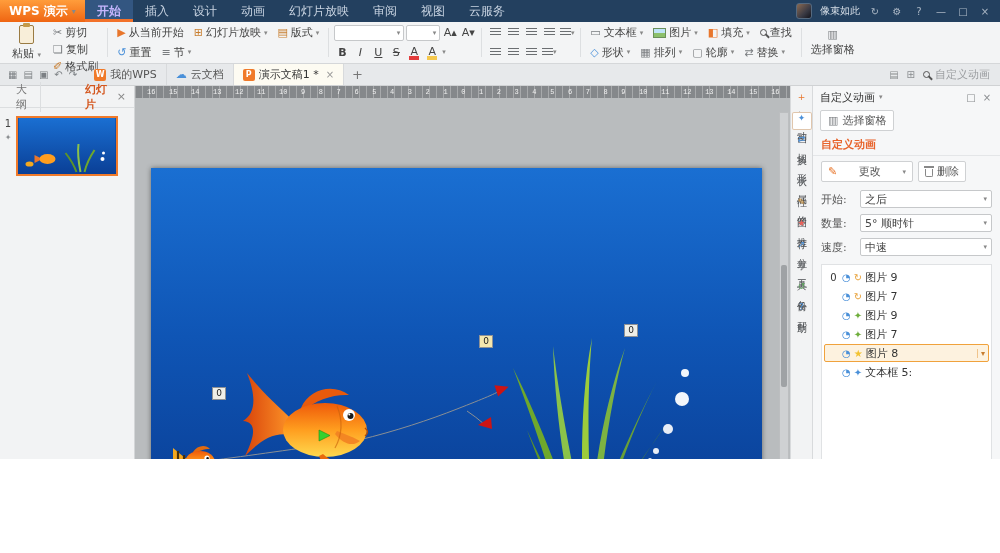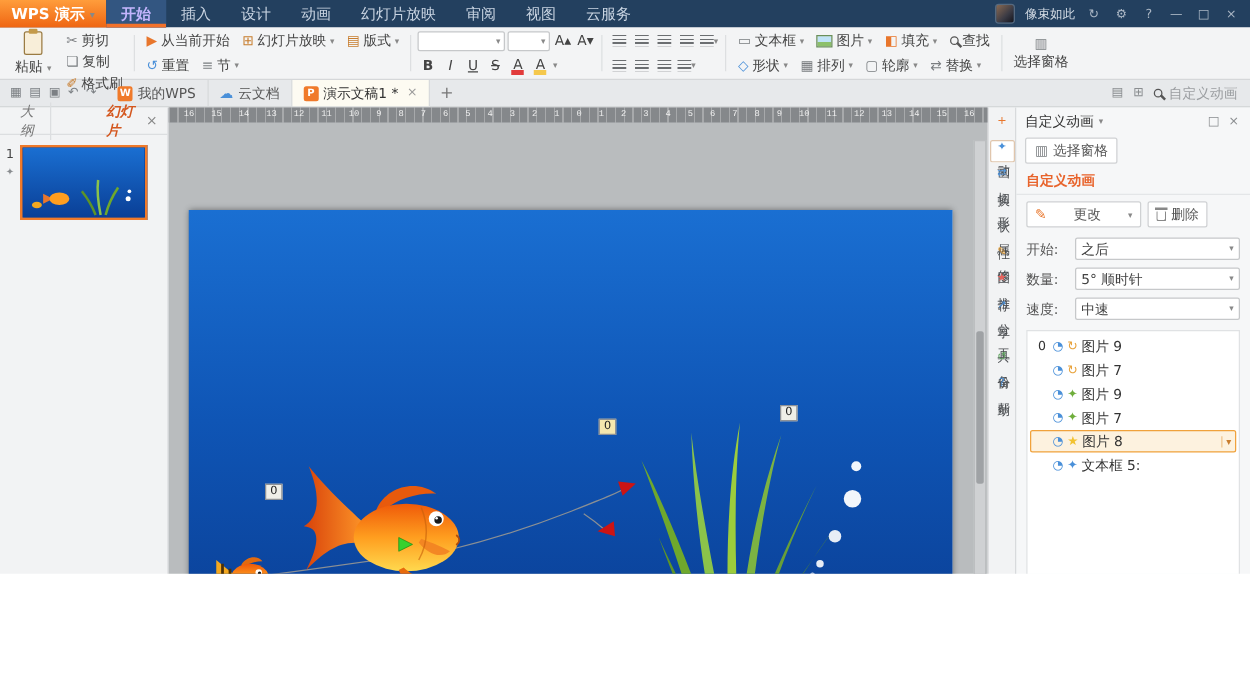"大纲" .lp-tabs { font-style: italic -> none }
